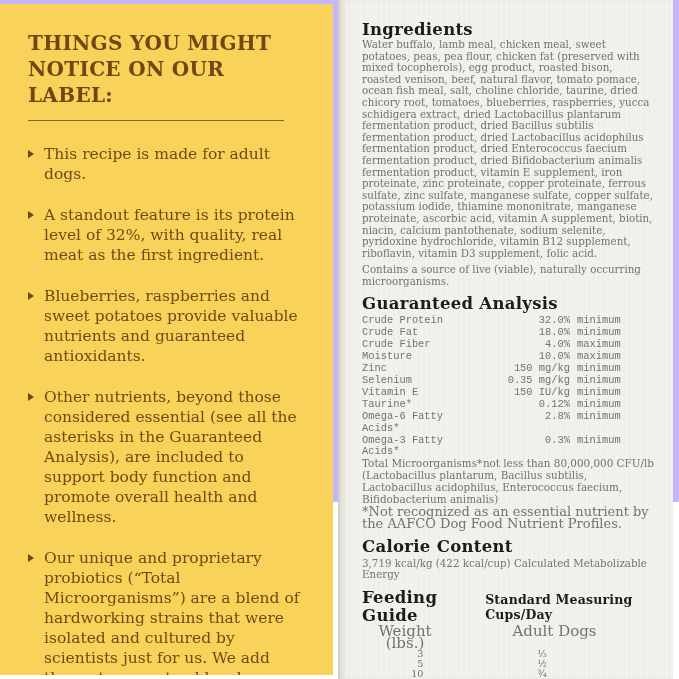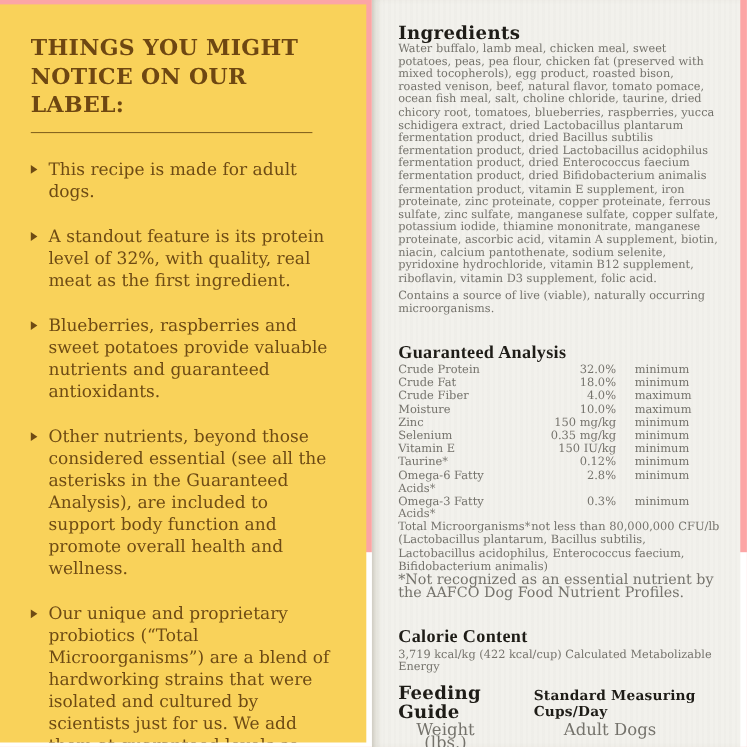"THINGS YOU MIGHT NOTICE ON" .page { background: #fca5a5 -> #c4b5fd }
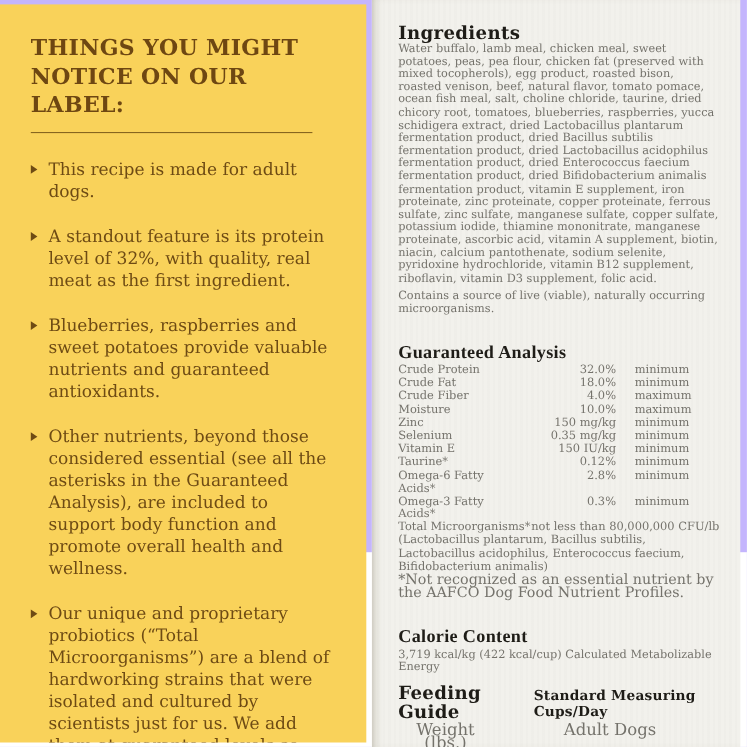"Guaranteed Analysis" .mt-sec { font-family: Liberation Serif, serif -> none; margin-top: 24px -> 8px }
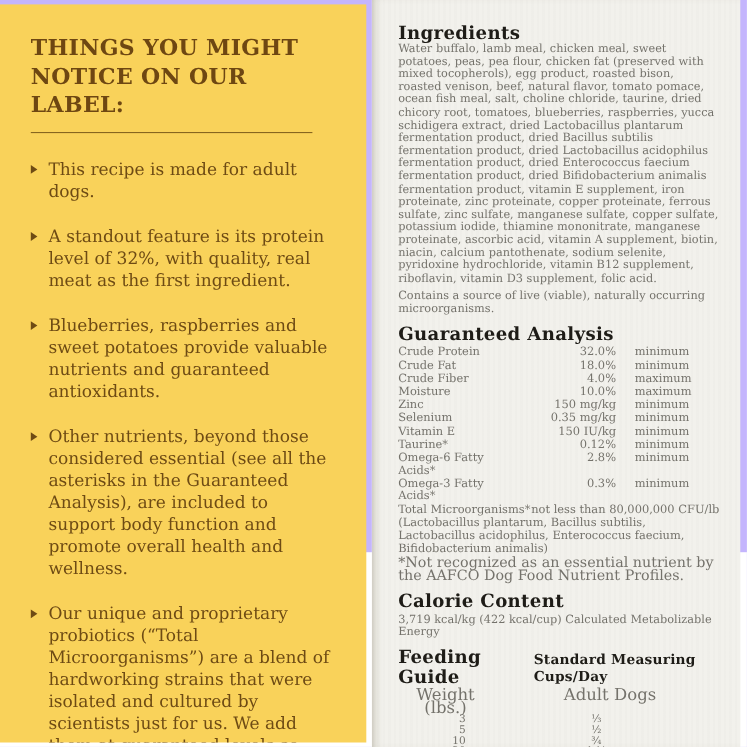"Crude Protein" .ga-row { column-gap: 17px -> 7px; font-family: none -> Liberation Mono, monospace }
